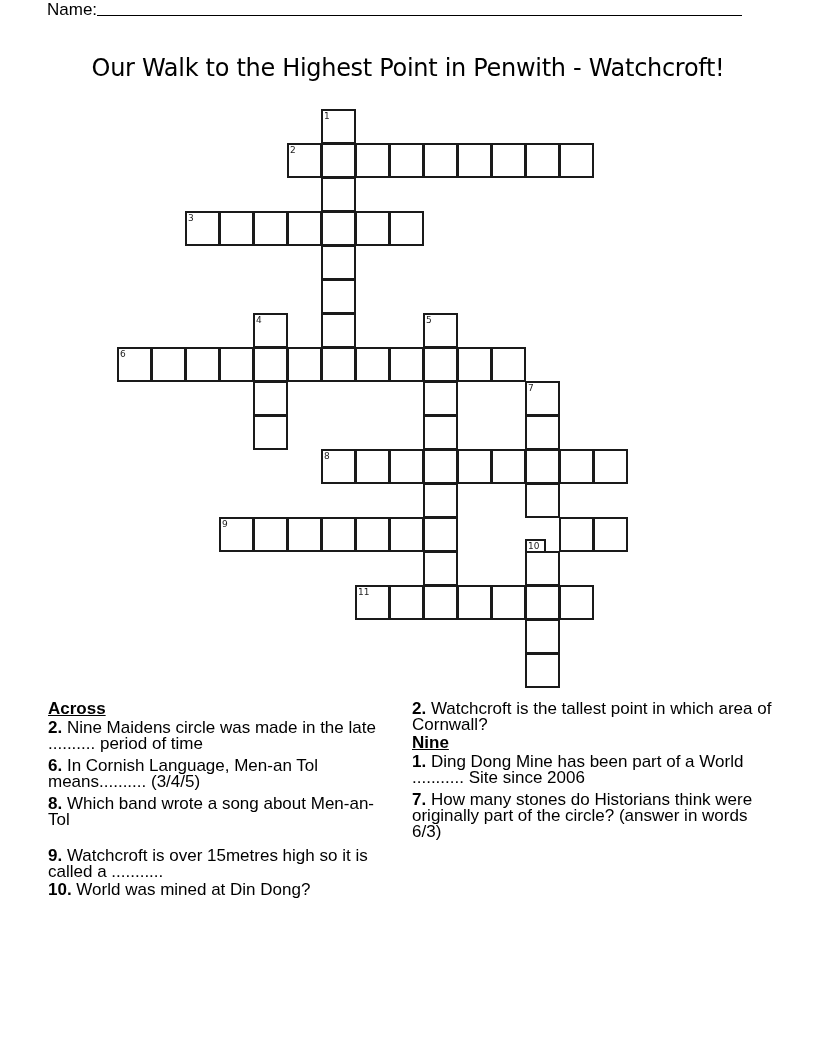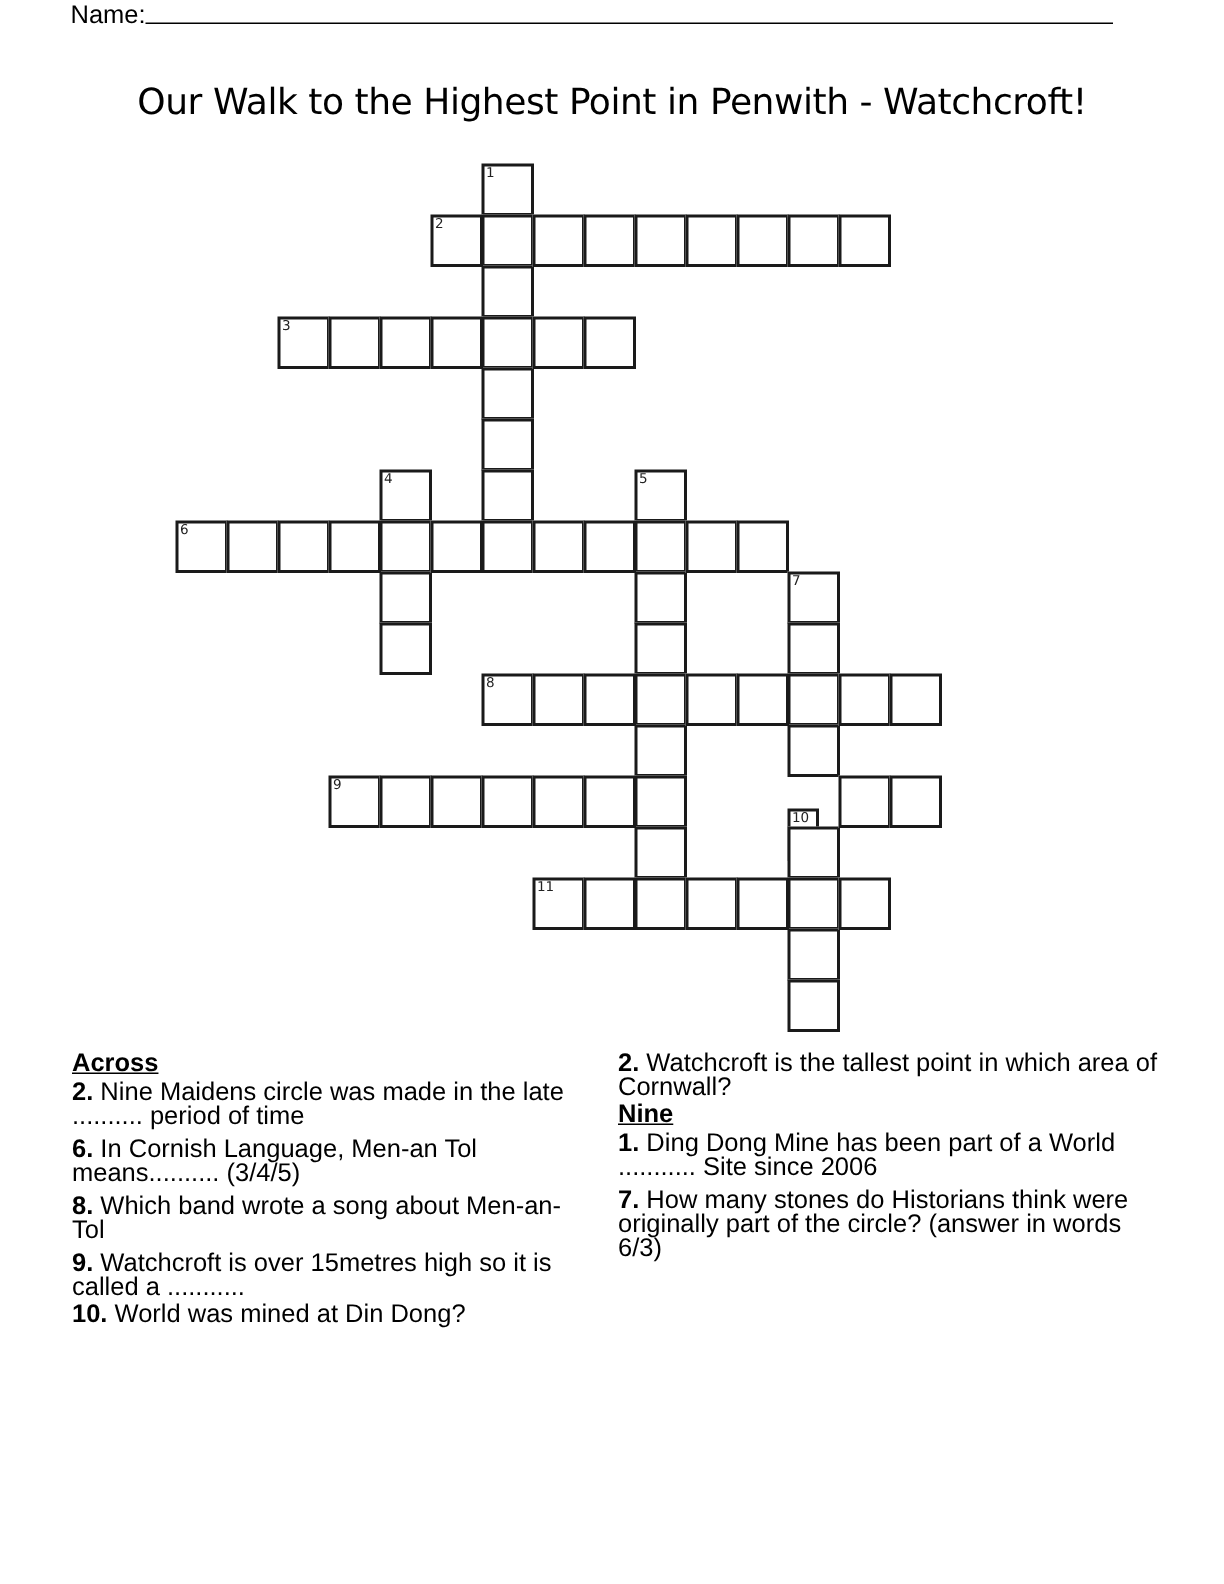"8. Which band wrote a" div.clue { margin-bottom: 6px -> 20px }
